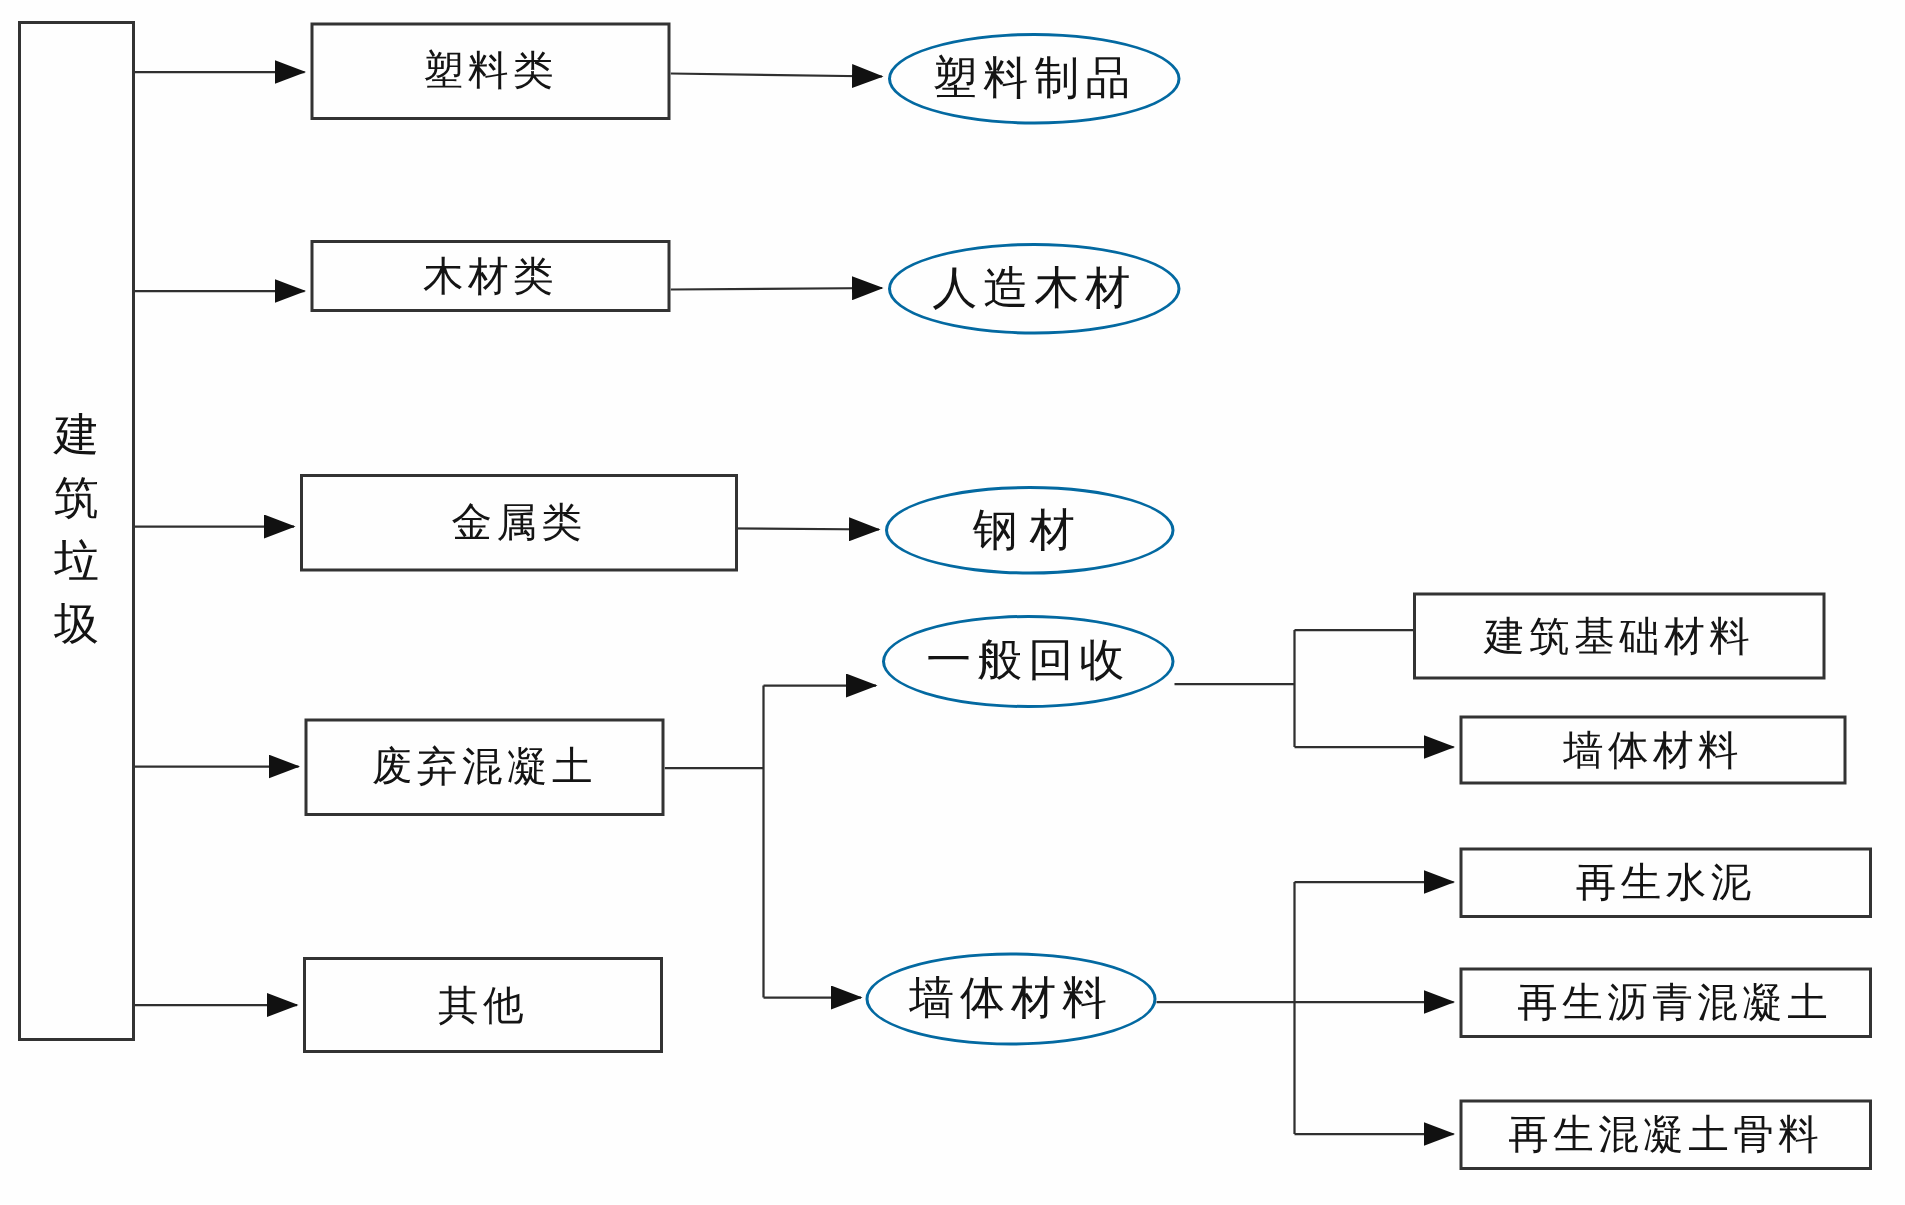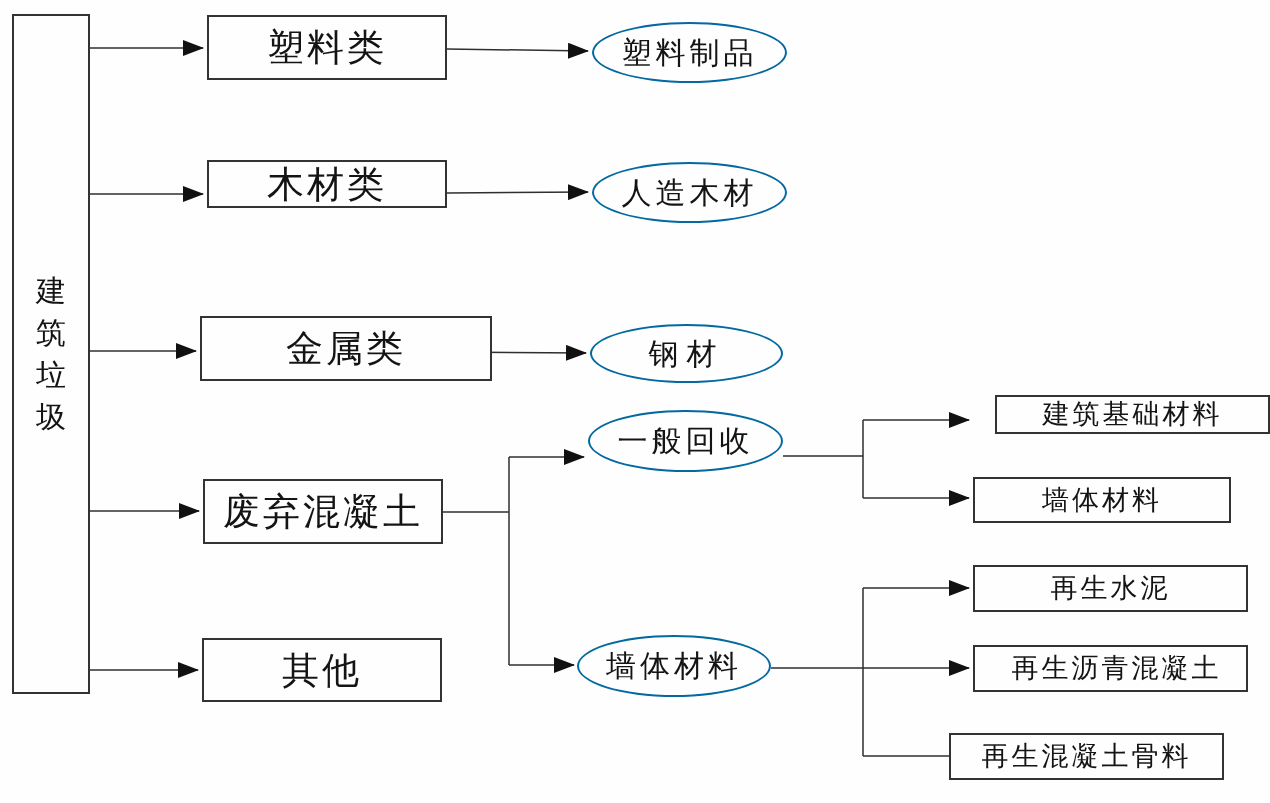"塑料类" .lbl { font-size: 37px -> 27px }
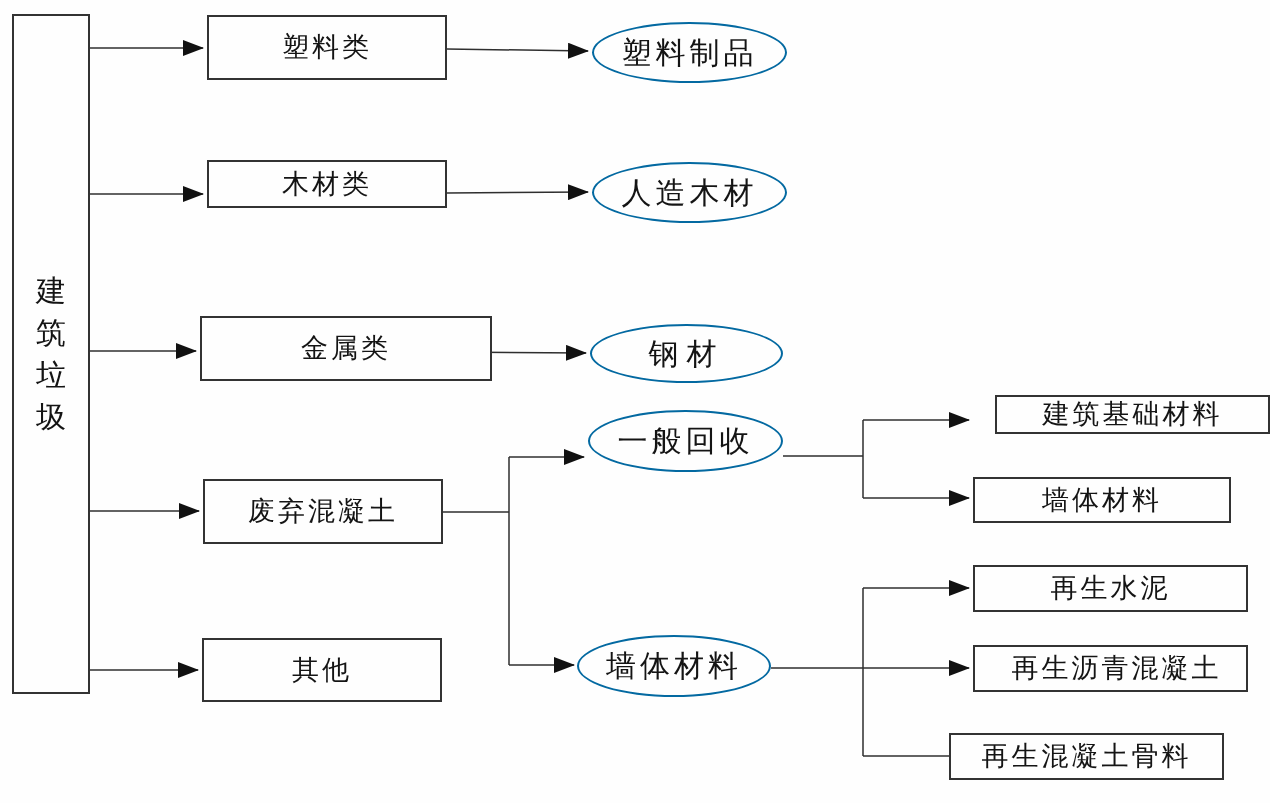"建筑基础材料" div.node { height: 39px -> 58px; left: 995px -> 942px }
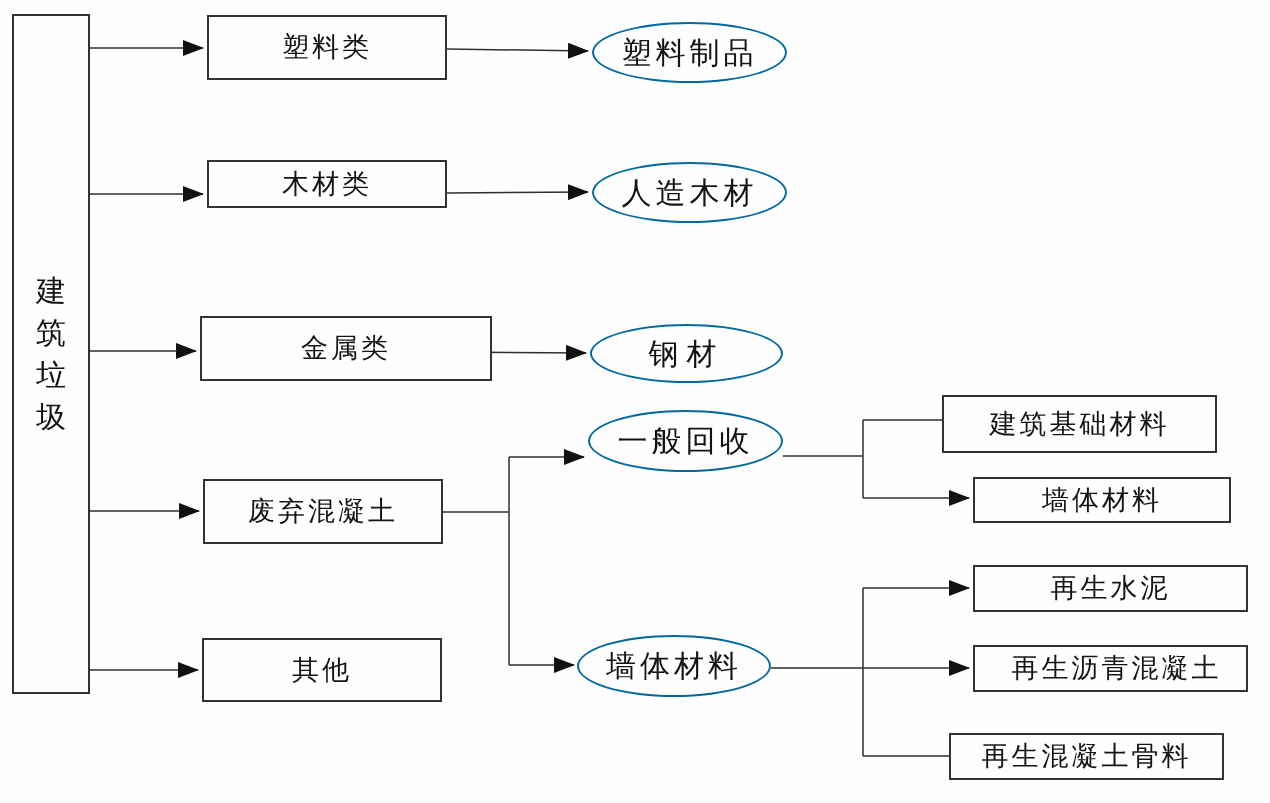"再生混凝土骨料" div.node { left: 949px -> 973px }
